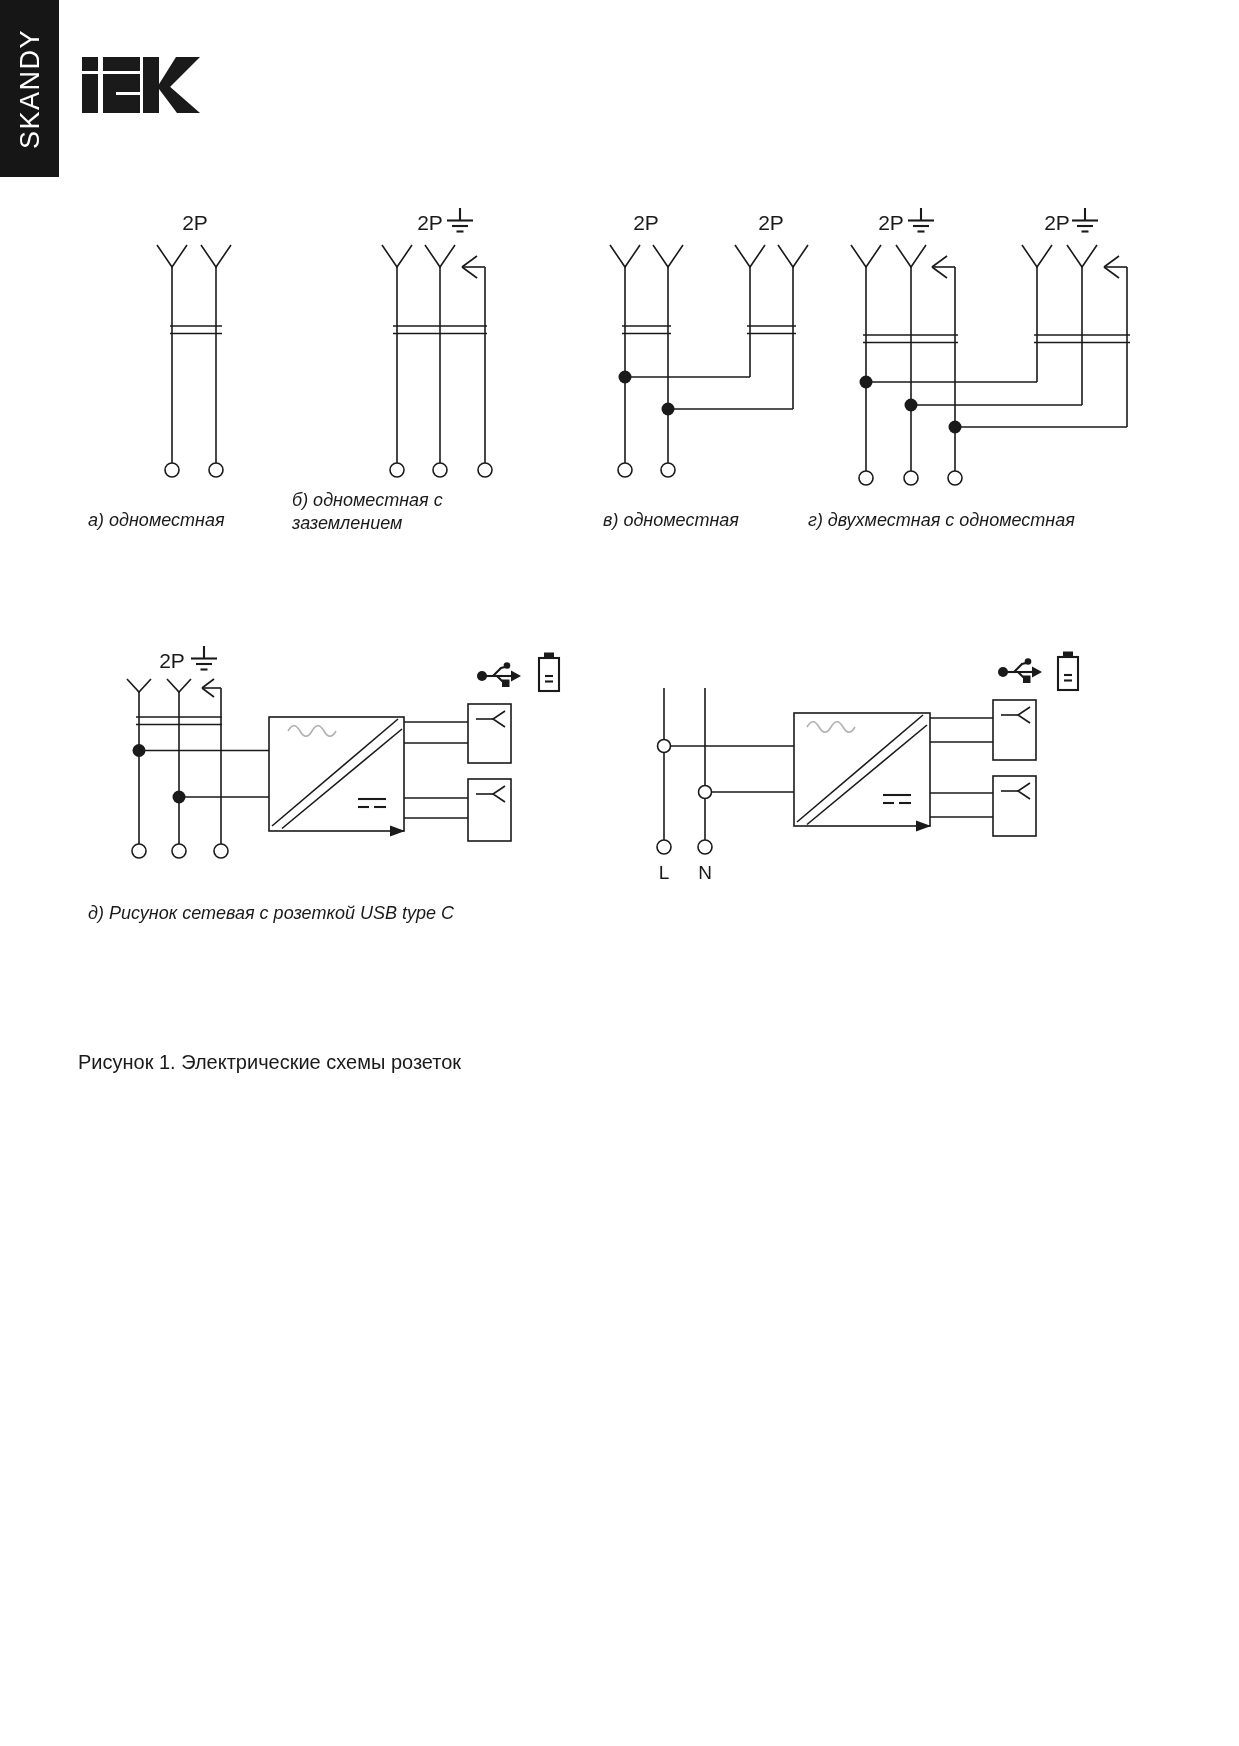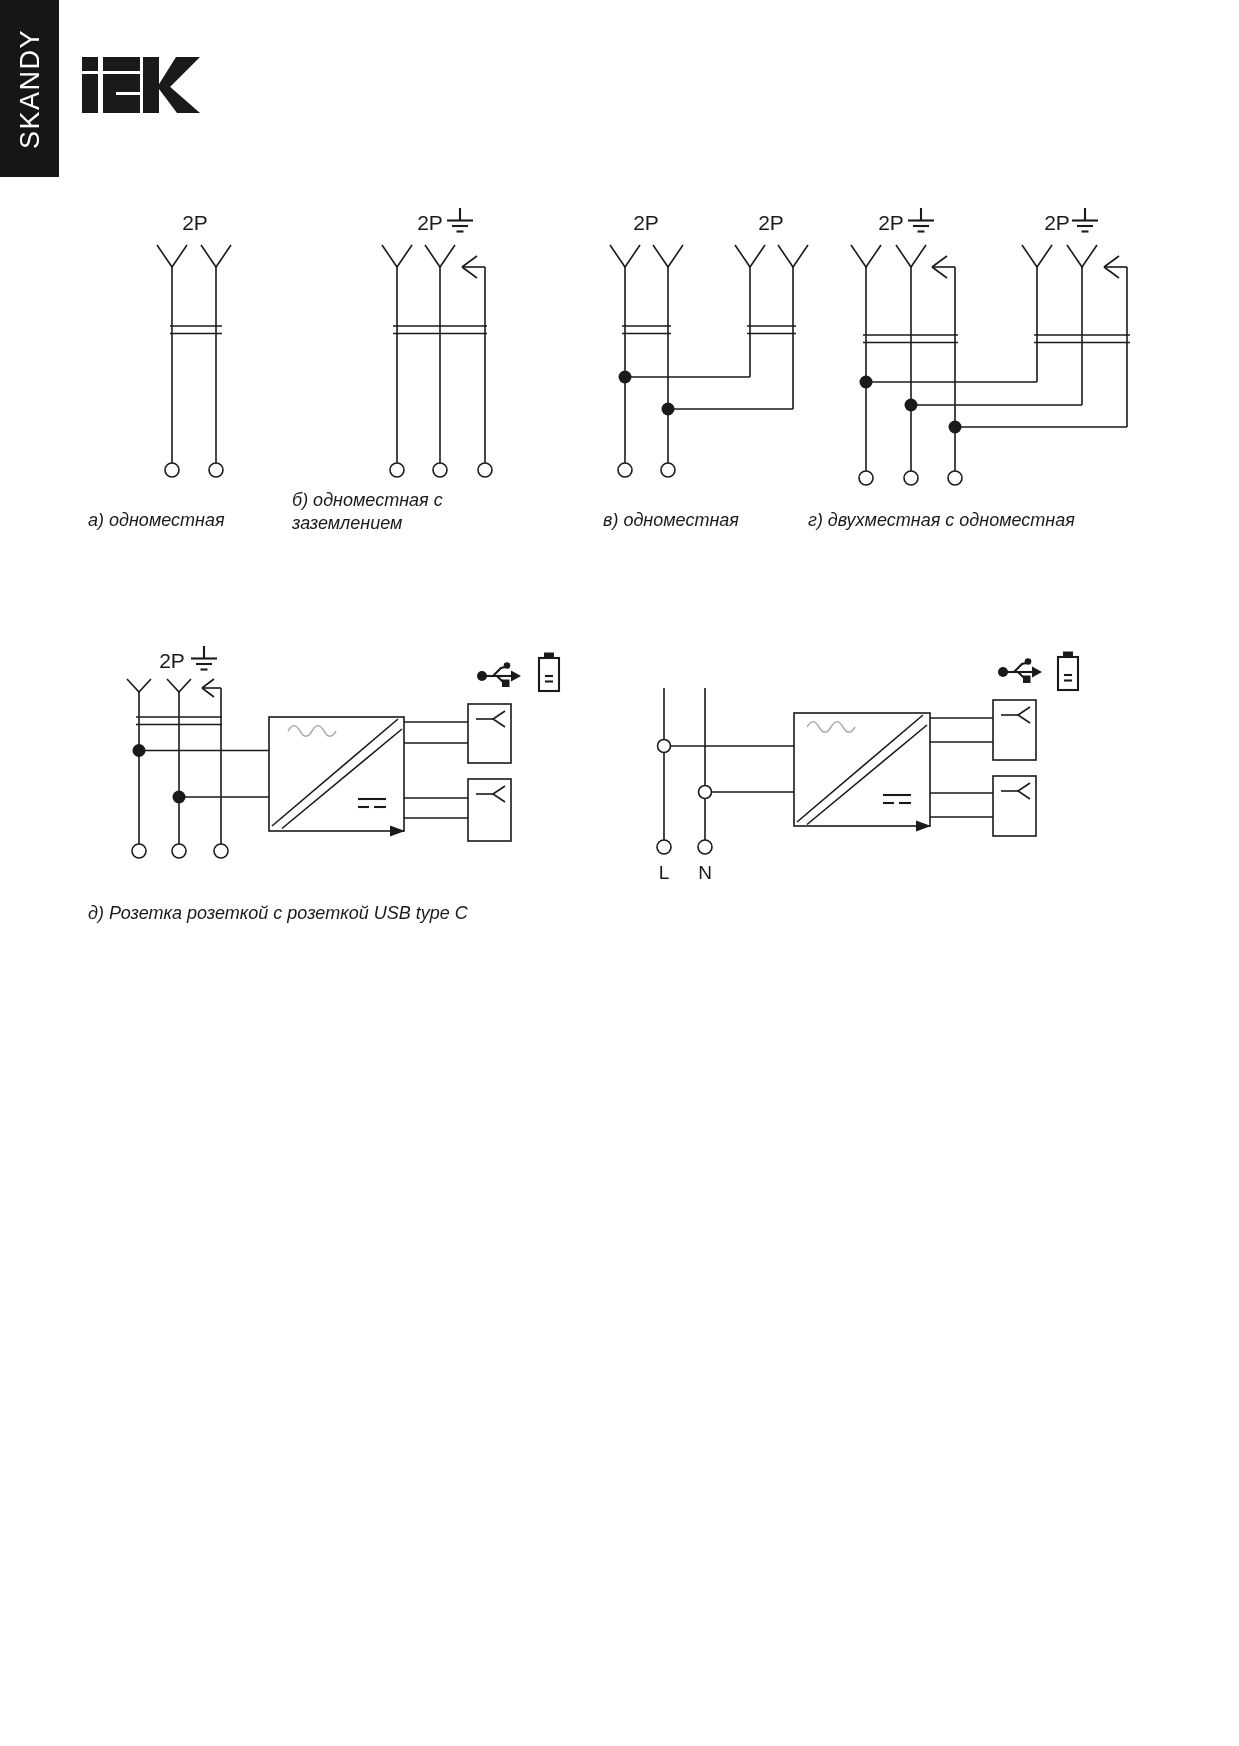"д) Розетка розеткой с розеткой" div.caption { text: Розетка розеткой -> Рисунок сетевая }
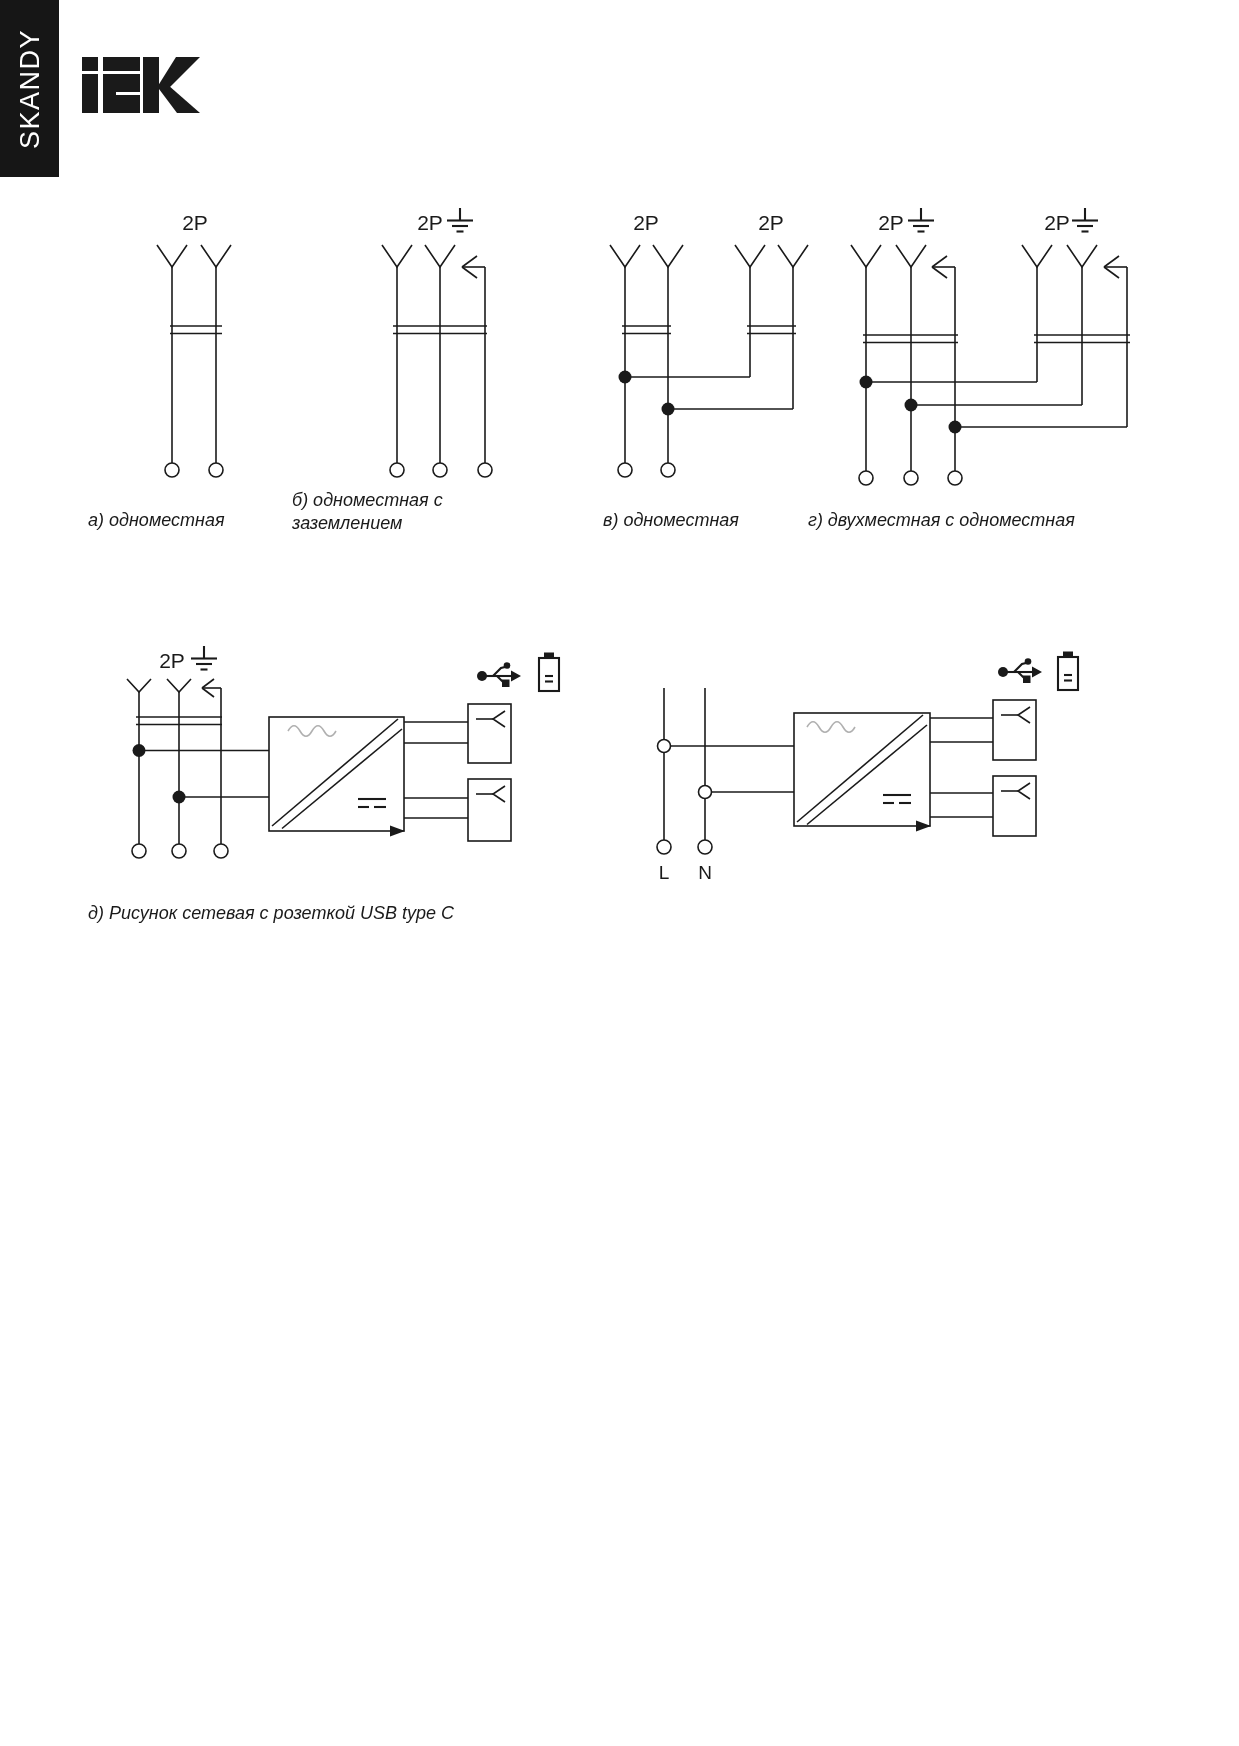"Рисунок 1. Электрические схемы розеток" div.fig-caption { html: none -> <div>Рисунок 1. Электрические схемы розеток</div> }
